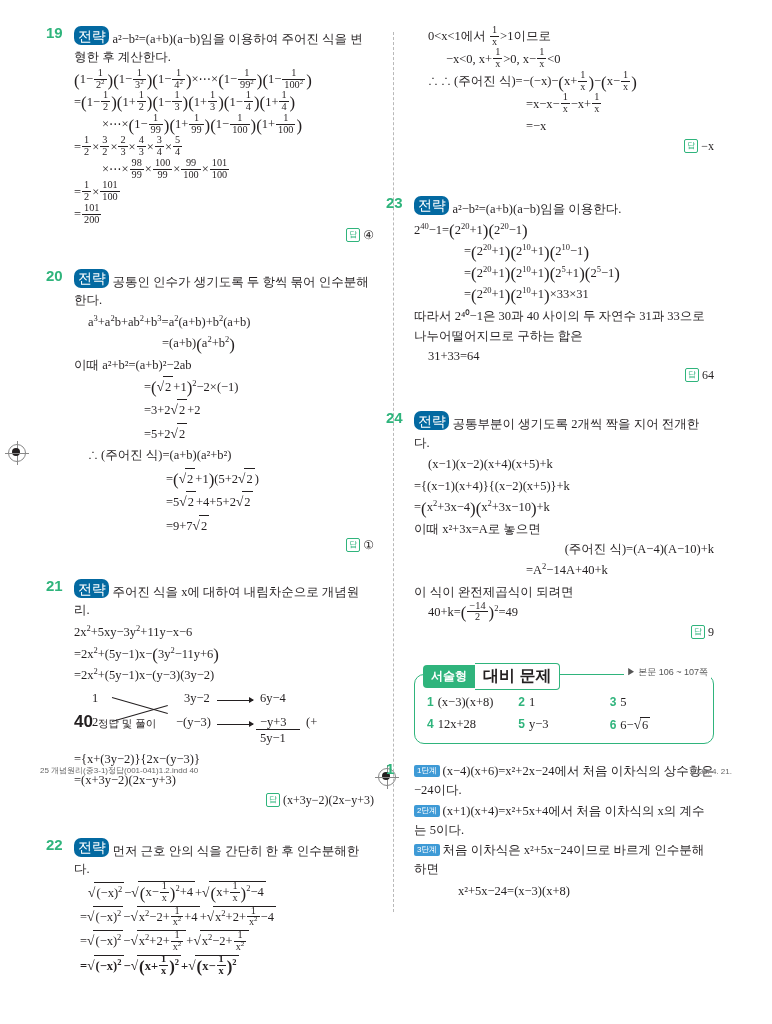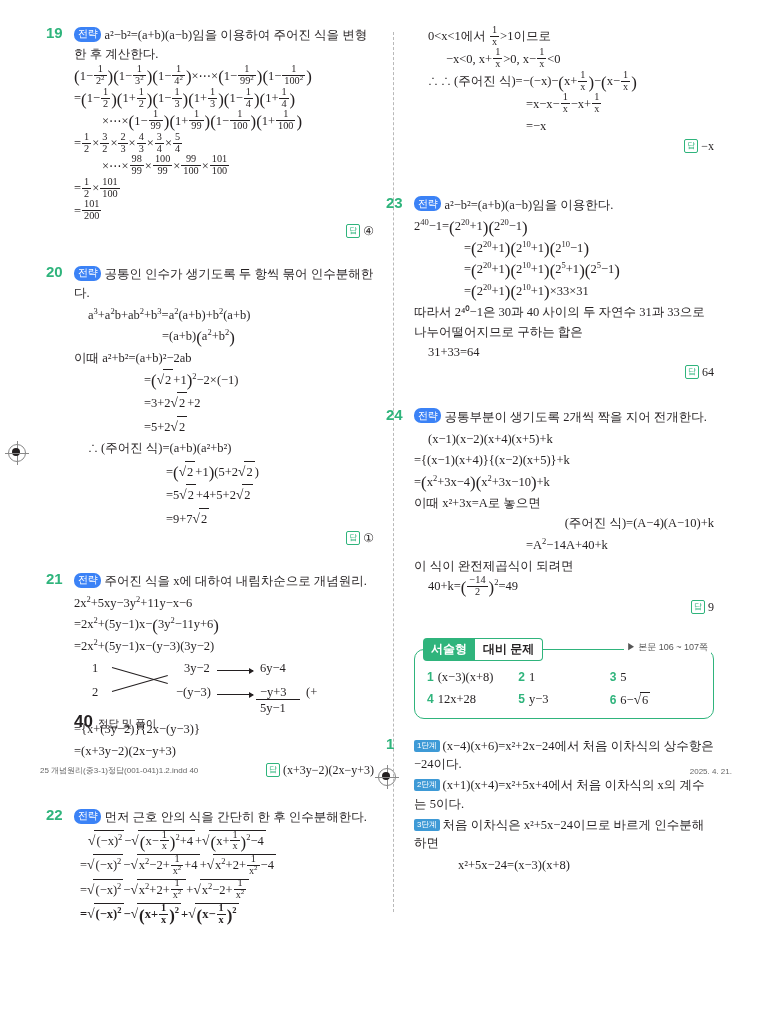"전략" .tag { background: #3b82f6 -> #0369a1; font-size: 10px -> 14px }
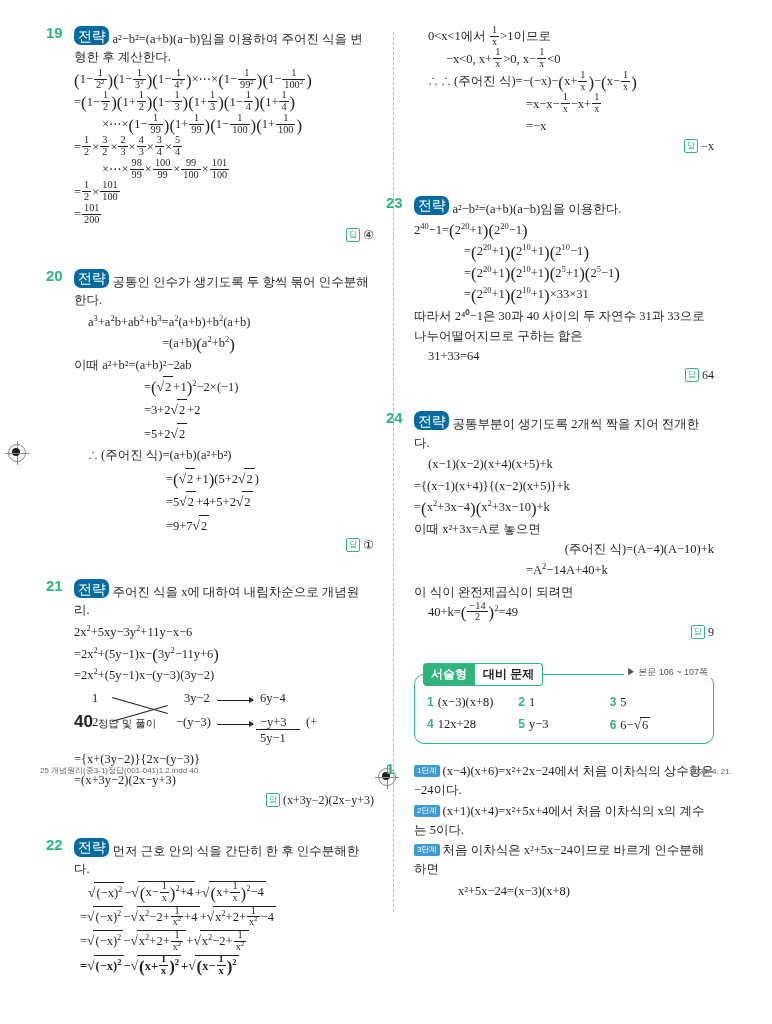"대비 문제" .seosul-sub { font-size: 12px -> 16px }
